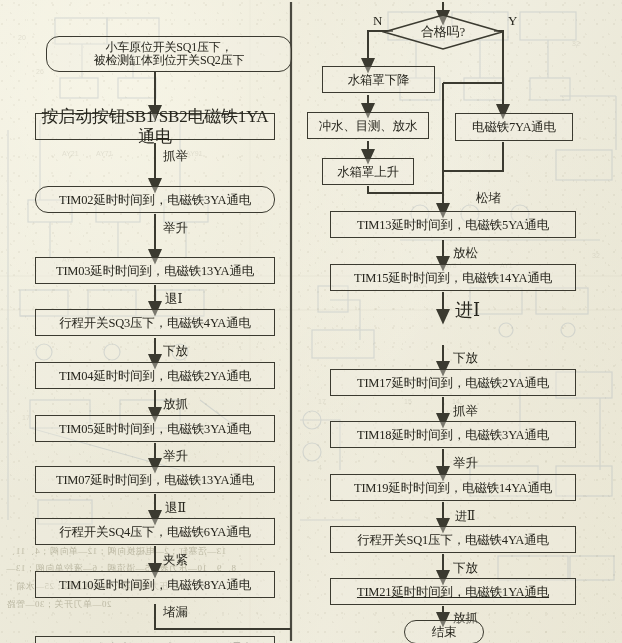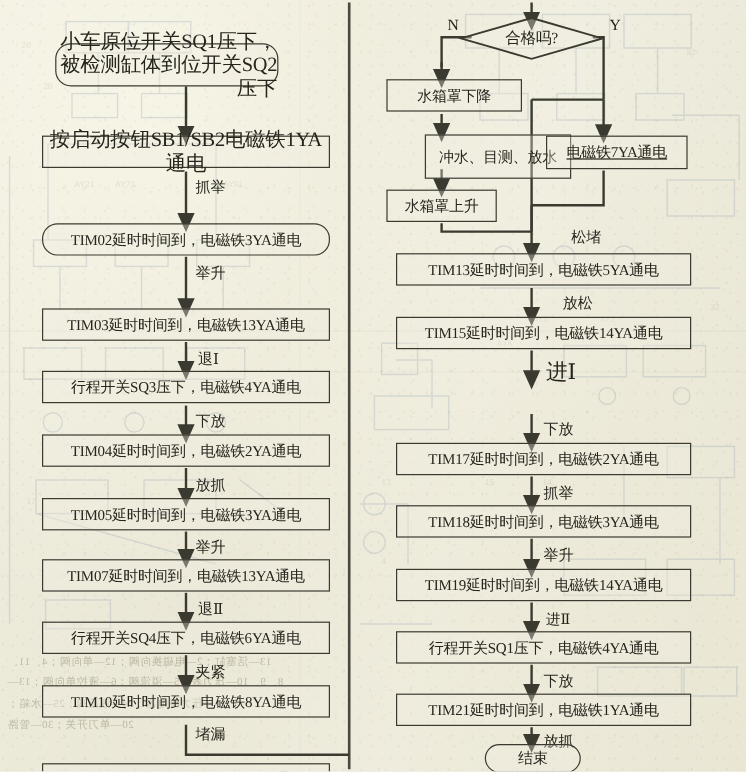"小车原位开关SQ1压下，" div.node { font-size: 17px -> 12px; text-align: right -> none; width: 186px -> 246px }
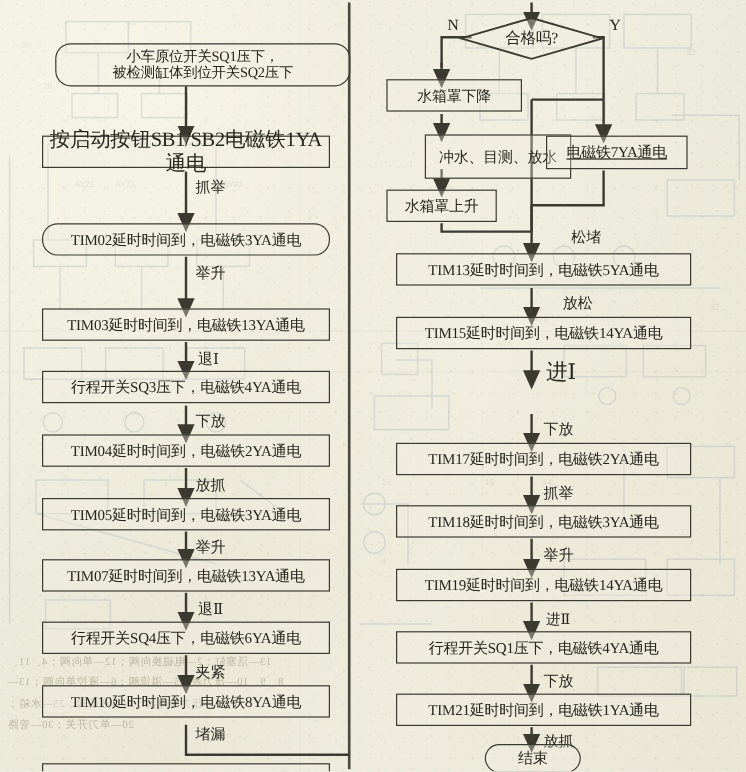"冲水、目测、放水" div.node { height: 37px -> 27px; margin-left: 47px -> none }
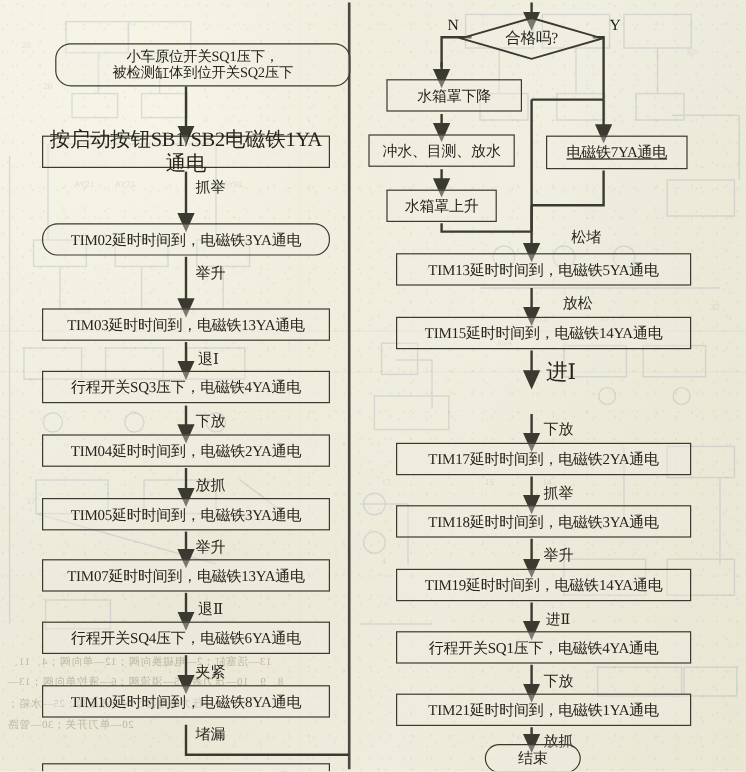"电磁铁7YA通电" div.node { text-decoration: underline -> none }
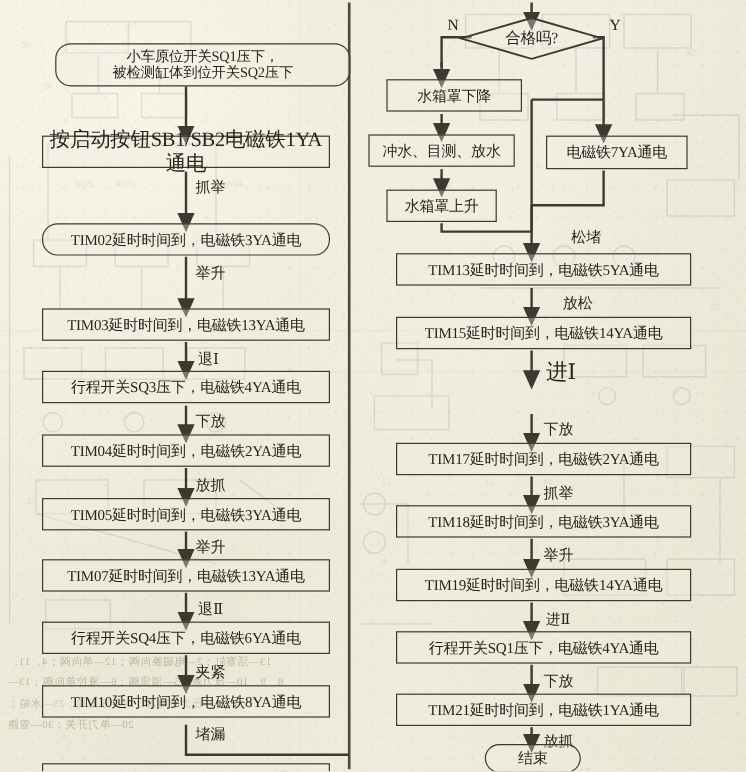"放松" div.arrow-label { left: 469px -> 453px }
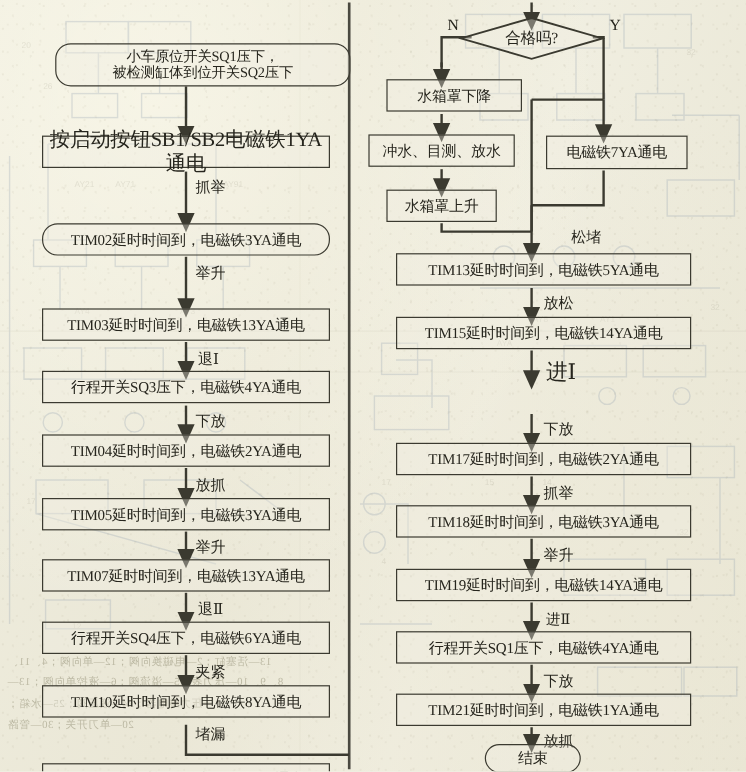"TIM21延时时间到，电磁铁1YA通电" div.node { text-decoration: none -> underline }
